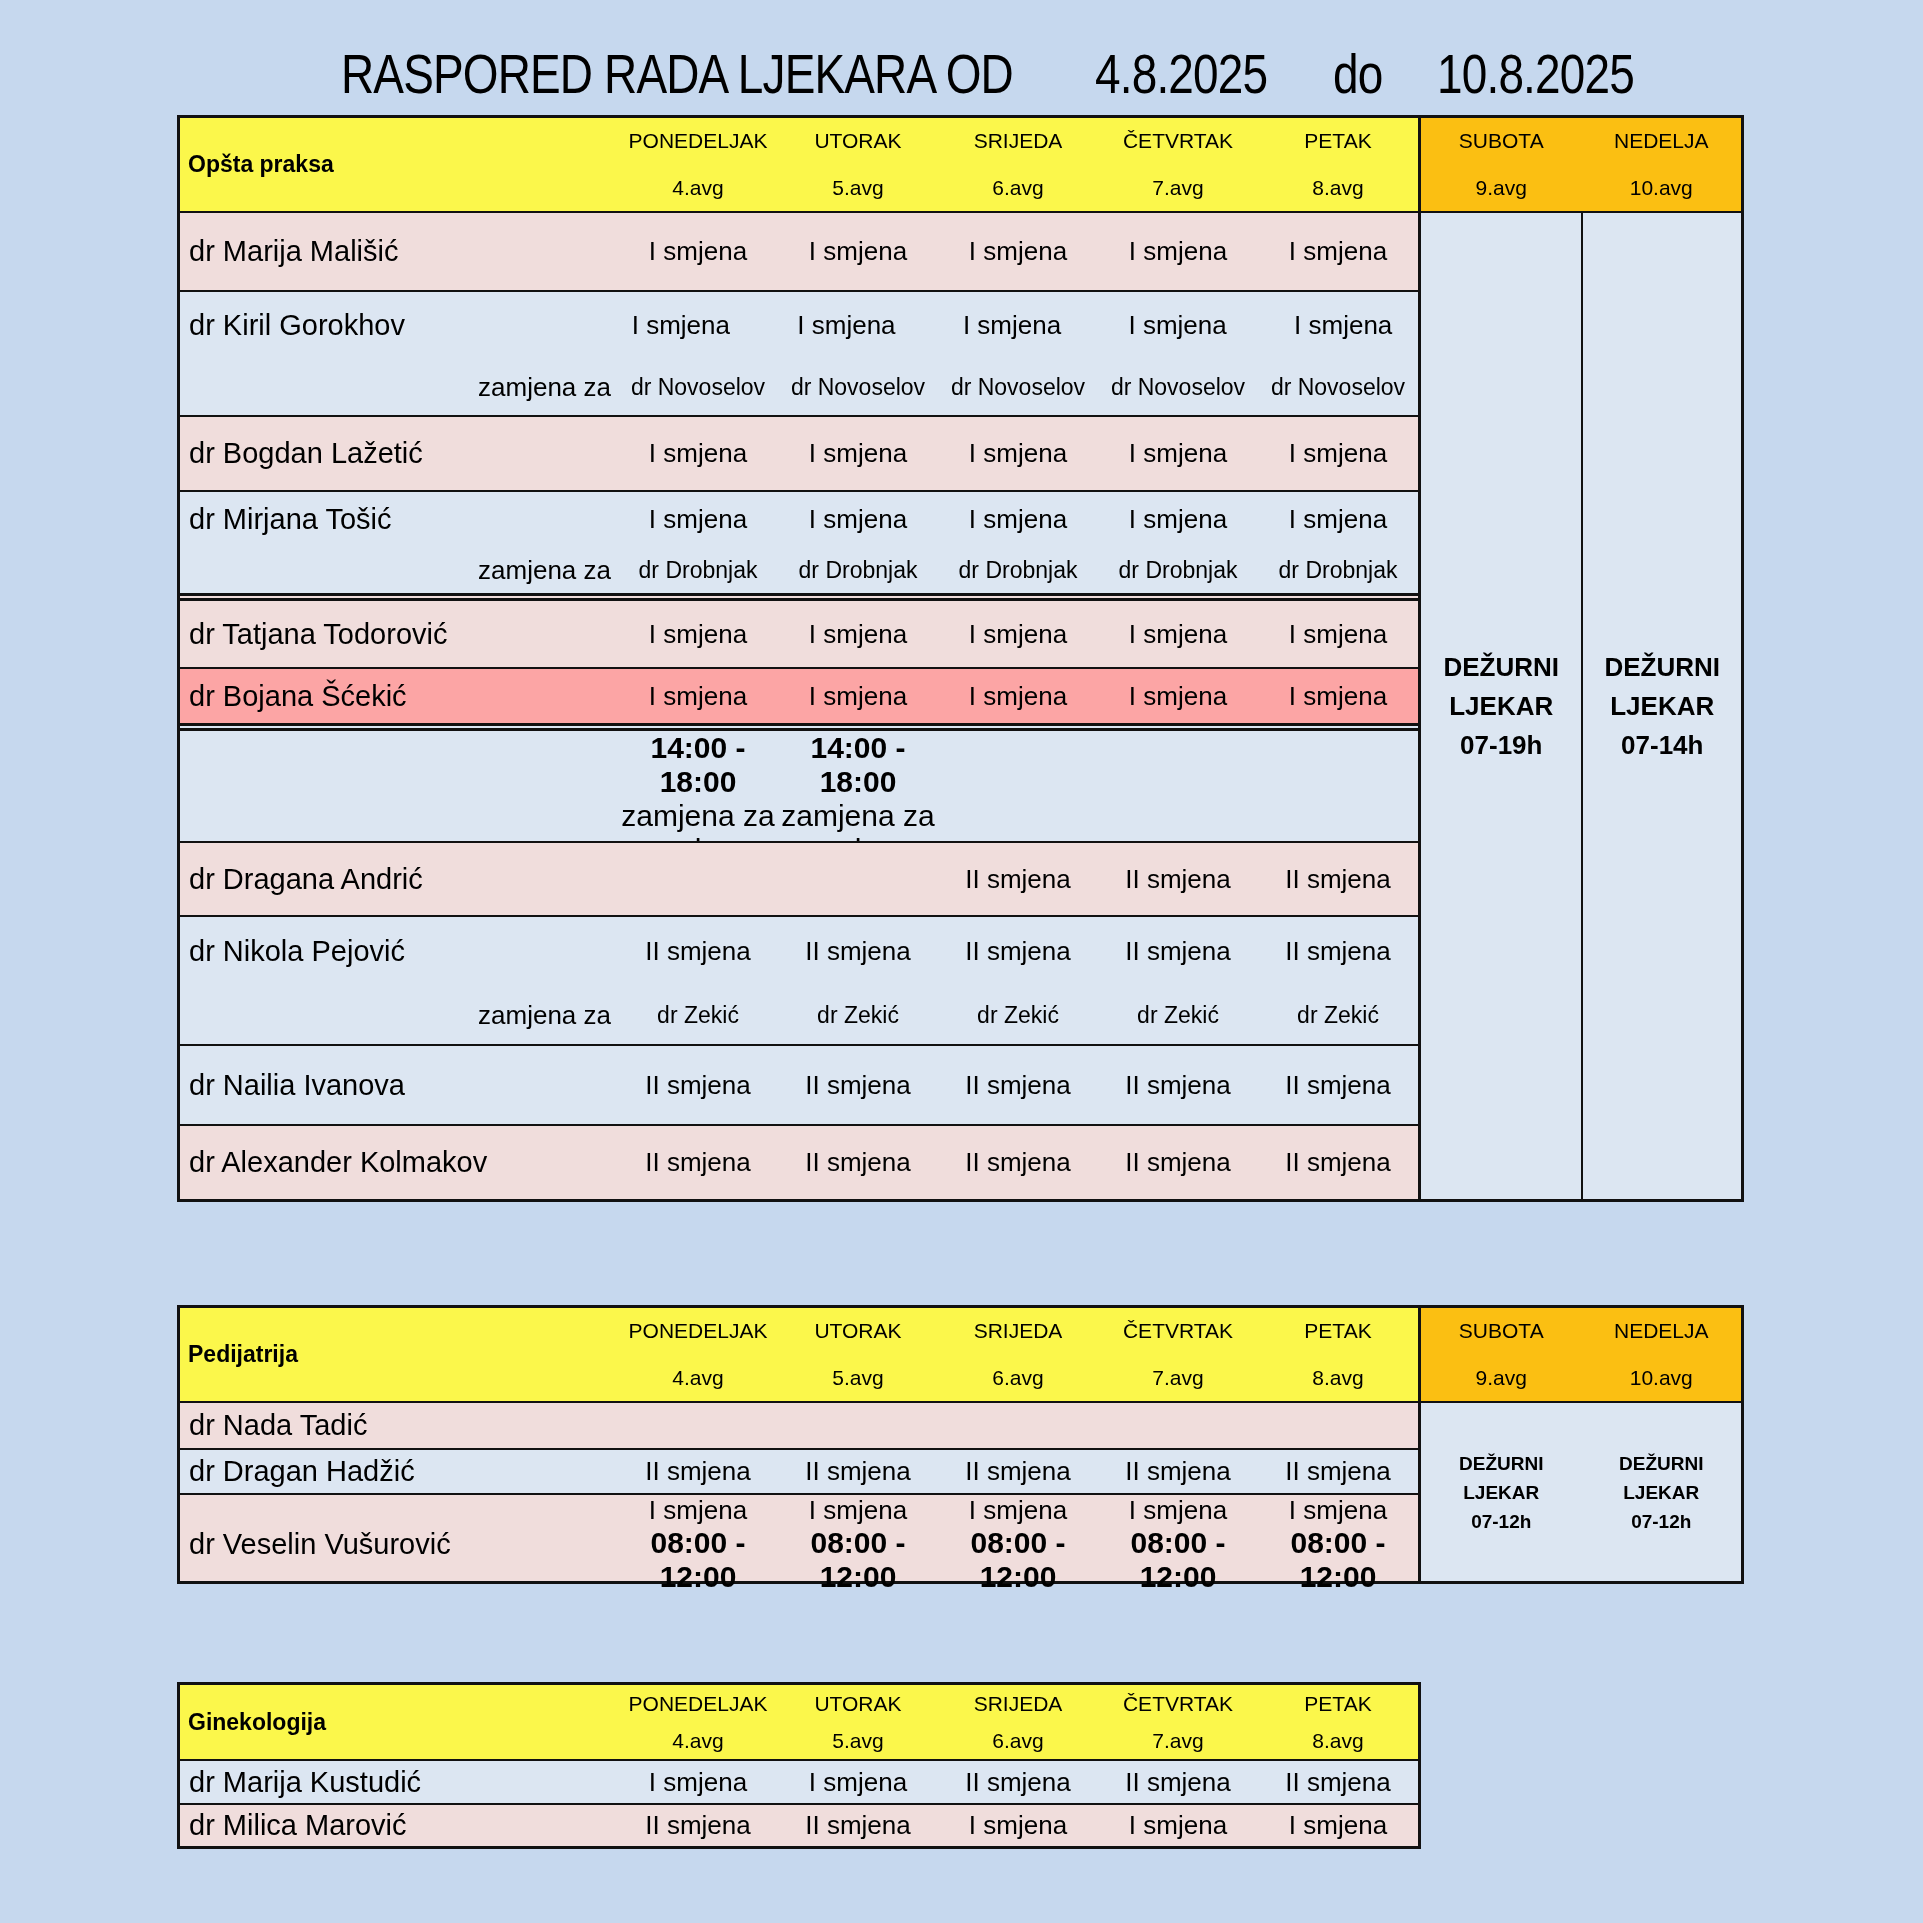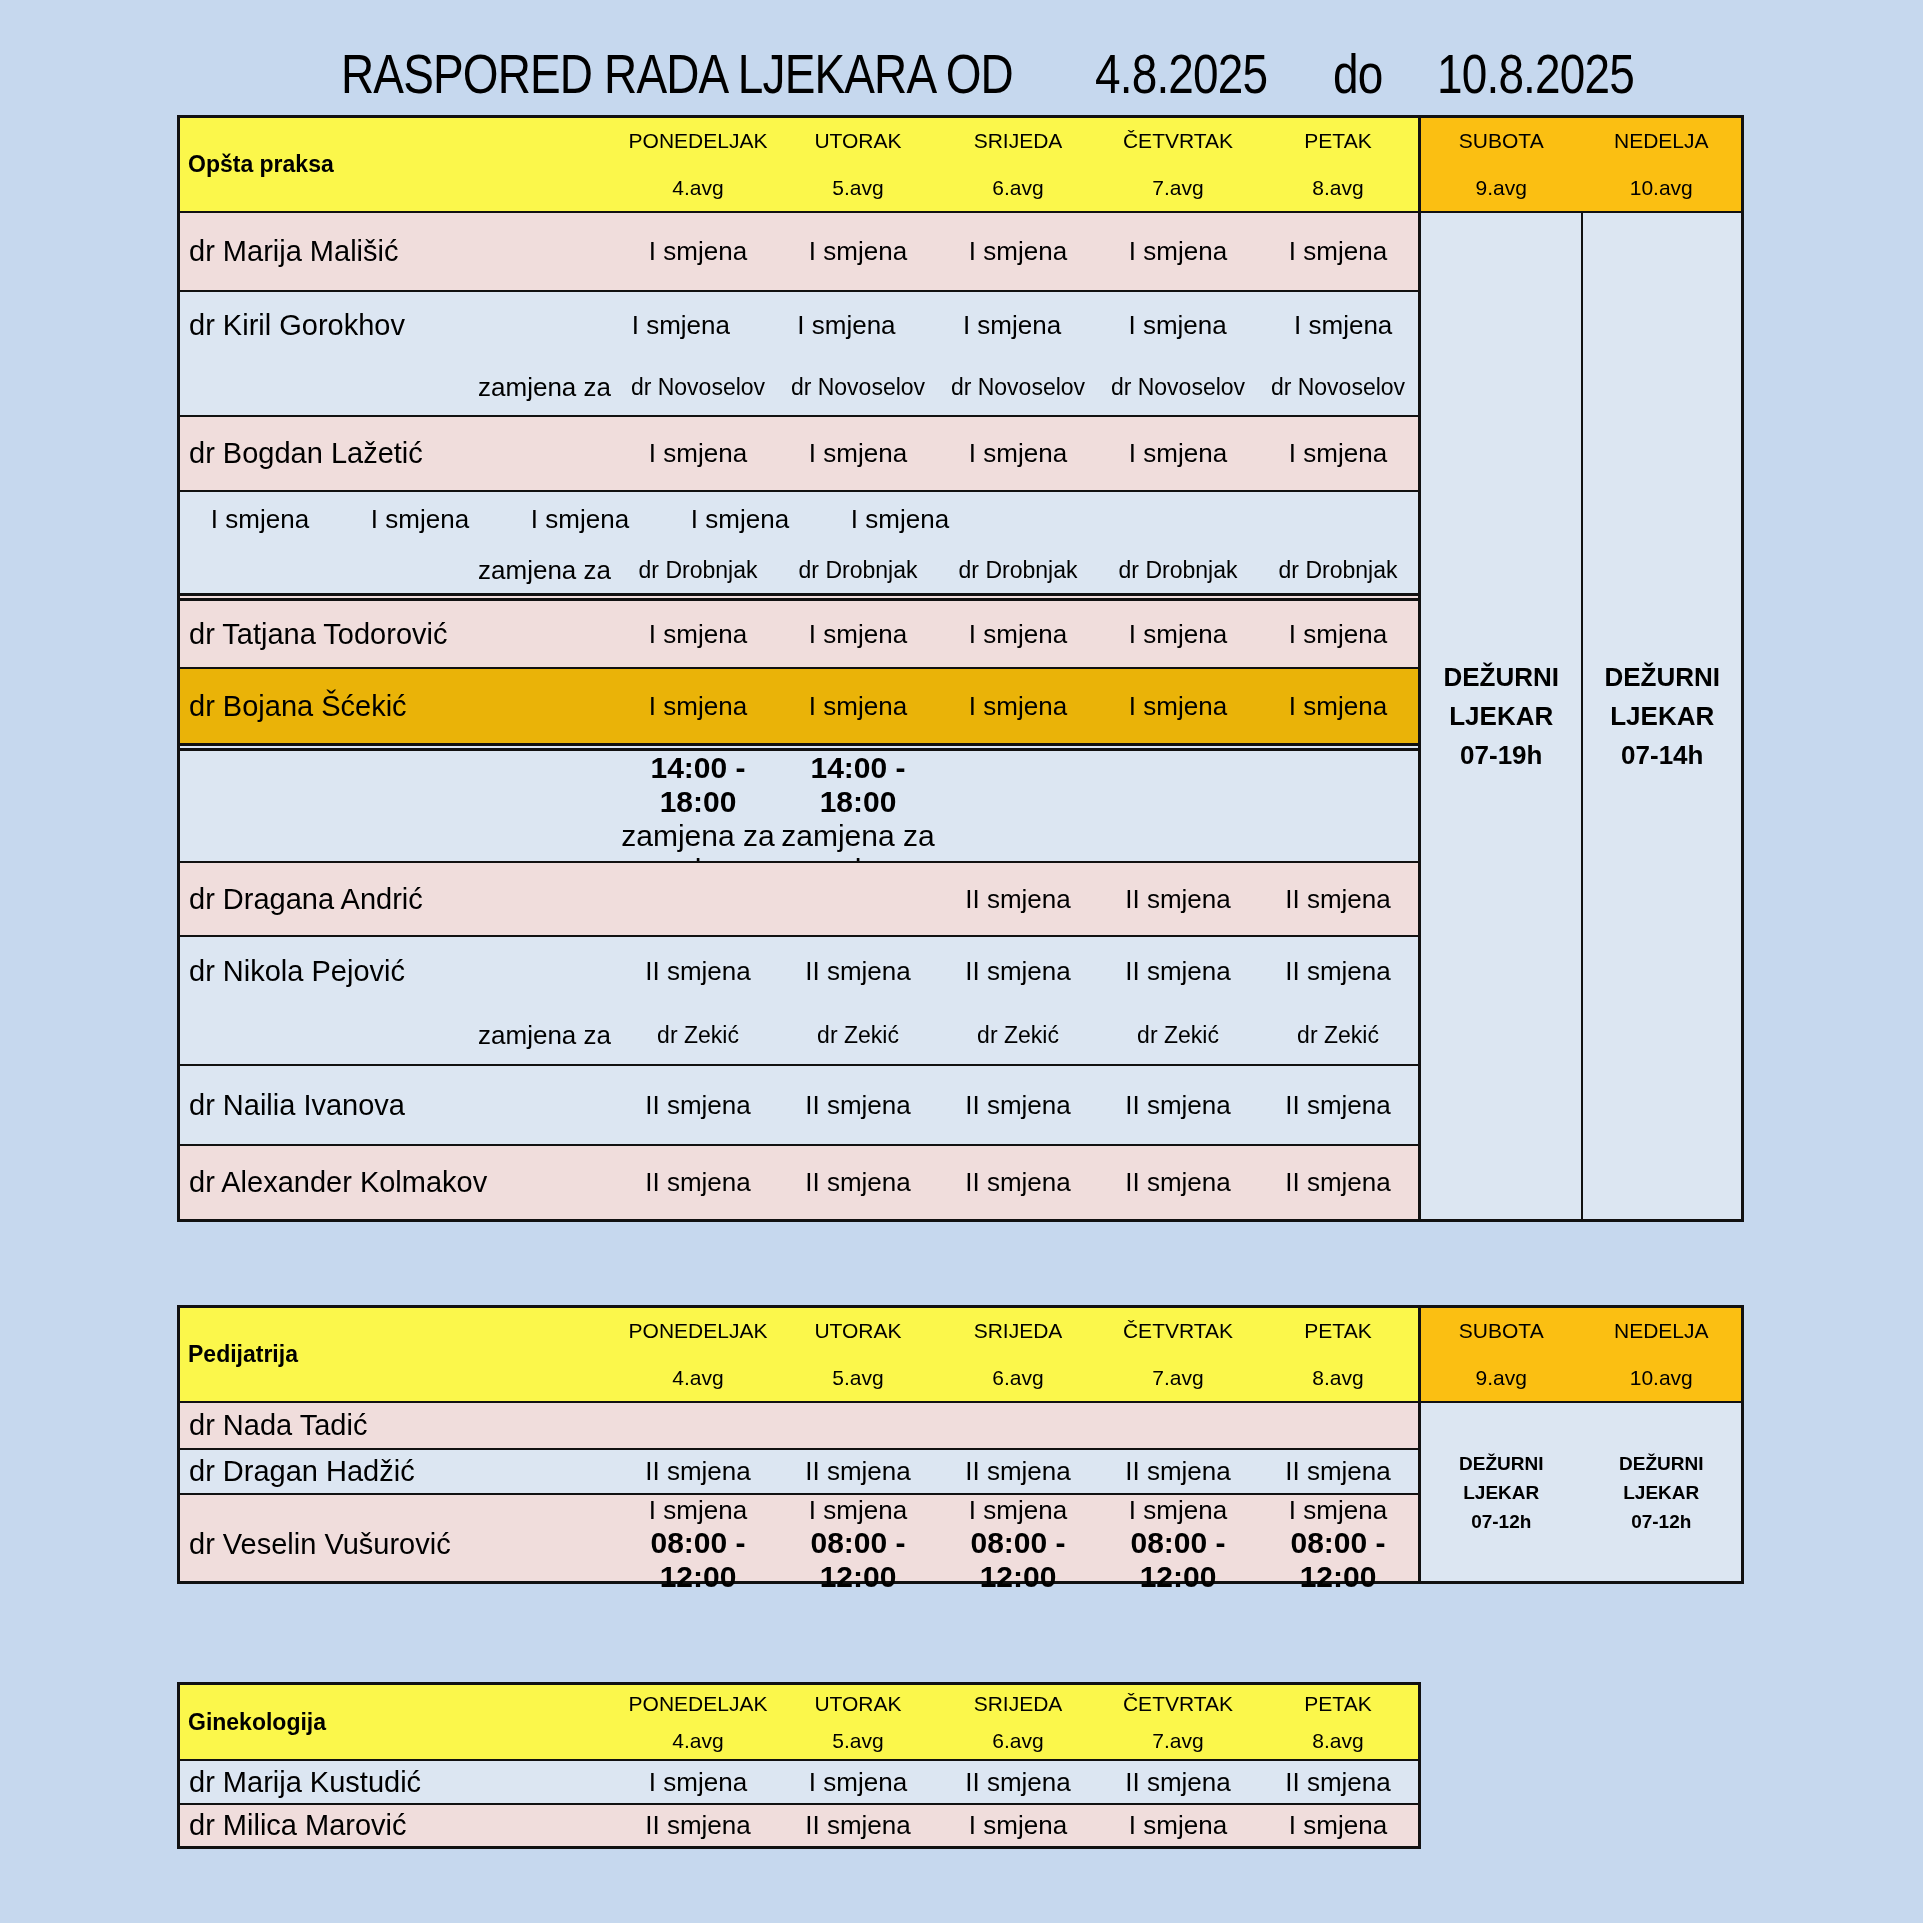"dr Mirjana Tošić" div.name-cell { html: none -> <div>dr Mirjana Tošić</div> }
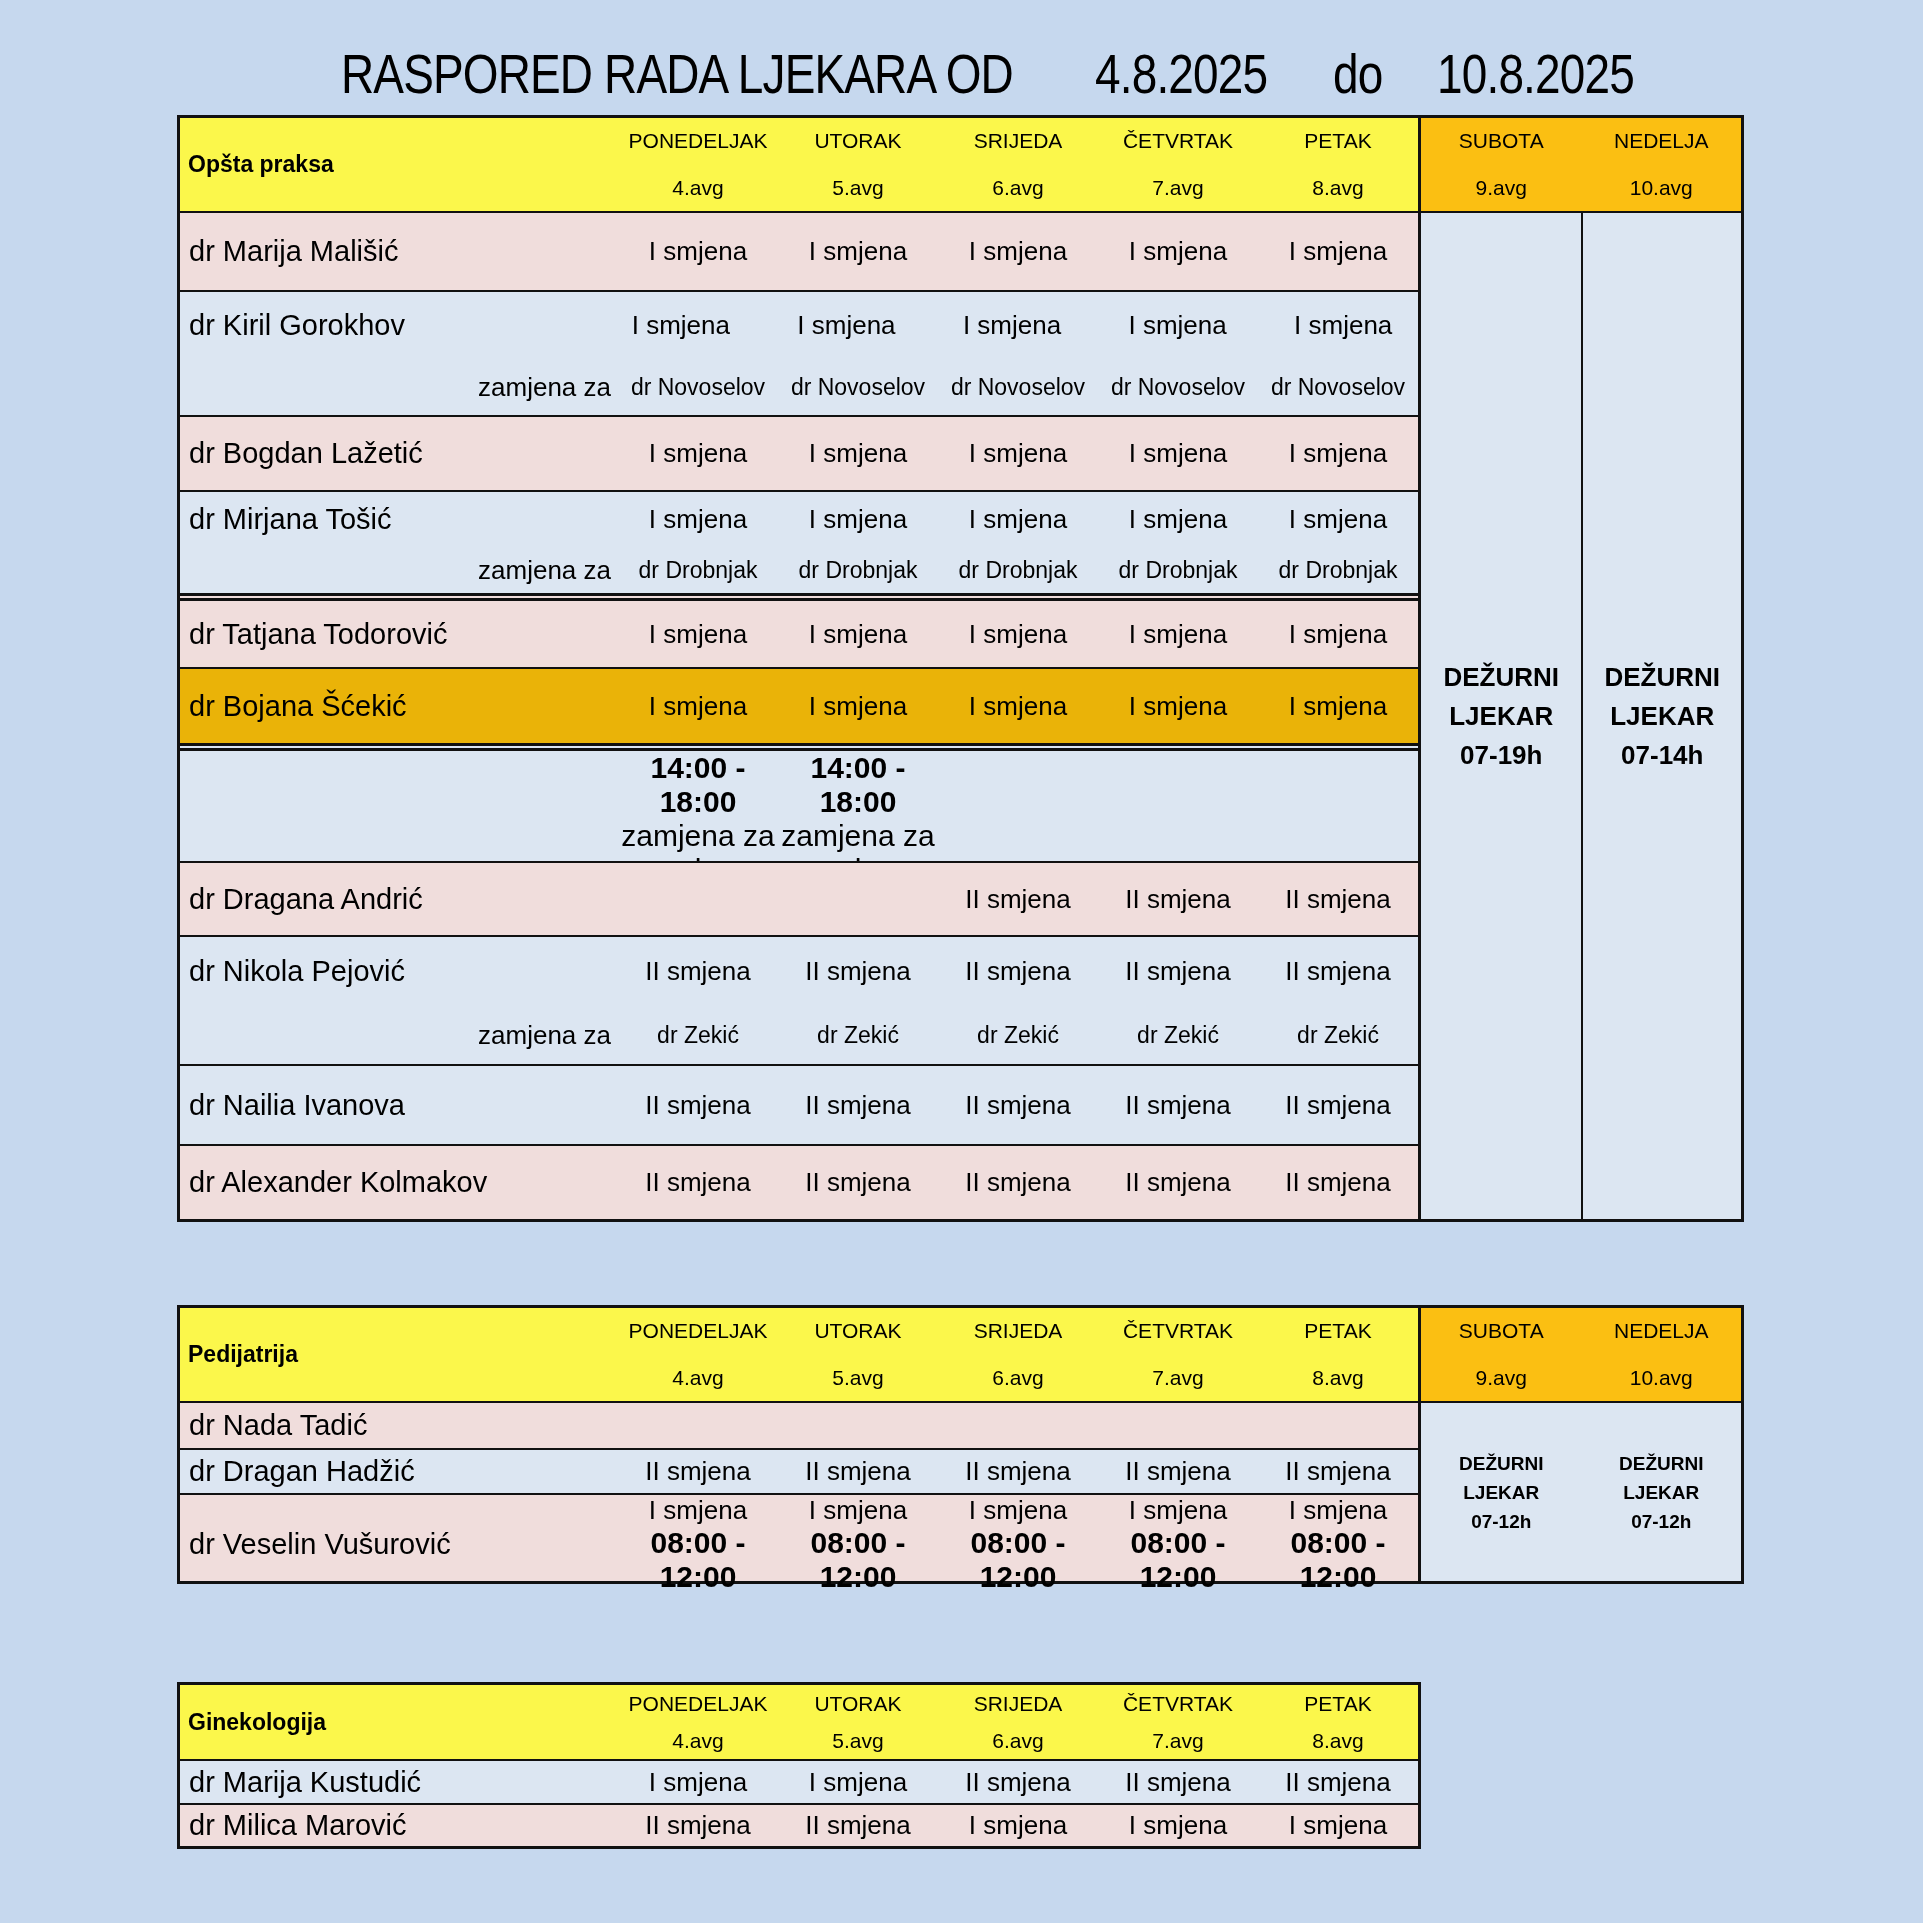"dr Bojana Šćekić" div.row { background: #eab308 -> #fca5a5; height: 76px -> 56px }
